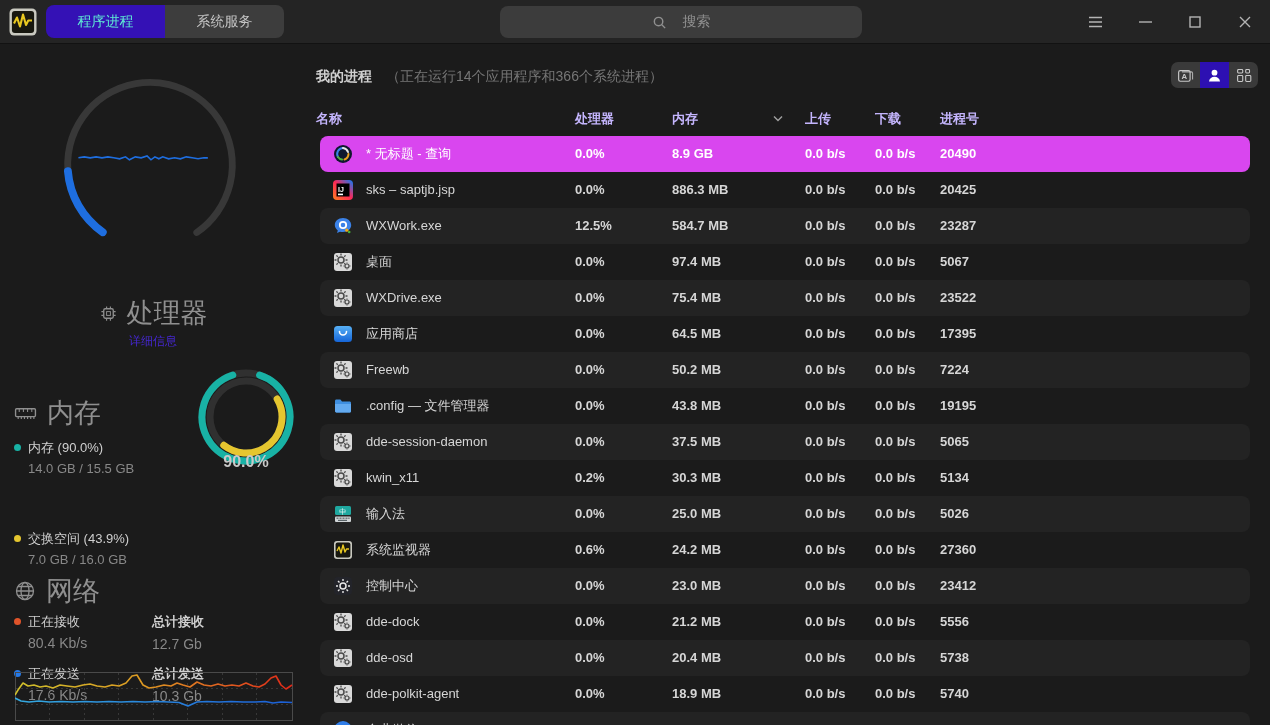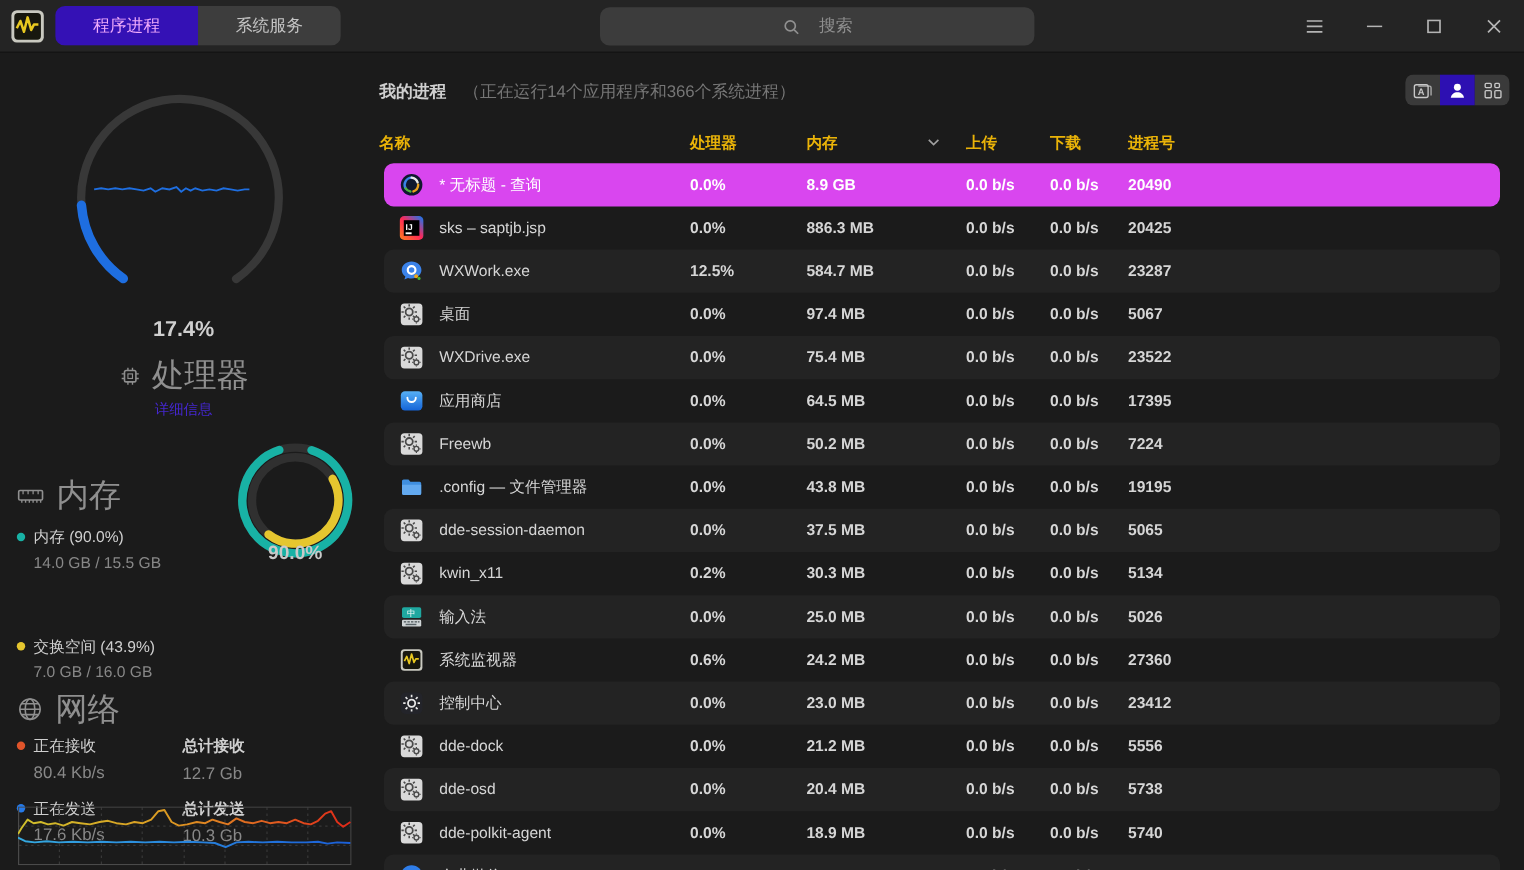"程序进程" .tab.active { color: #f0abfc -> #5eead4 }
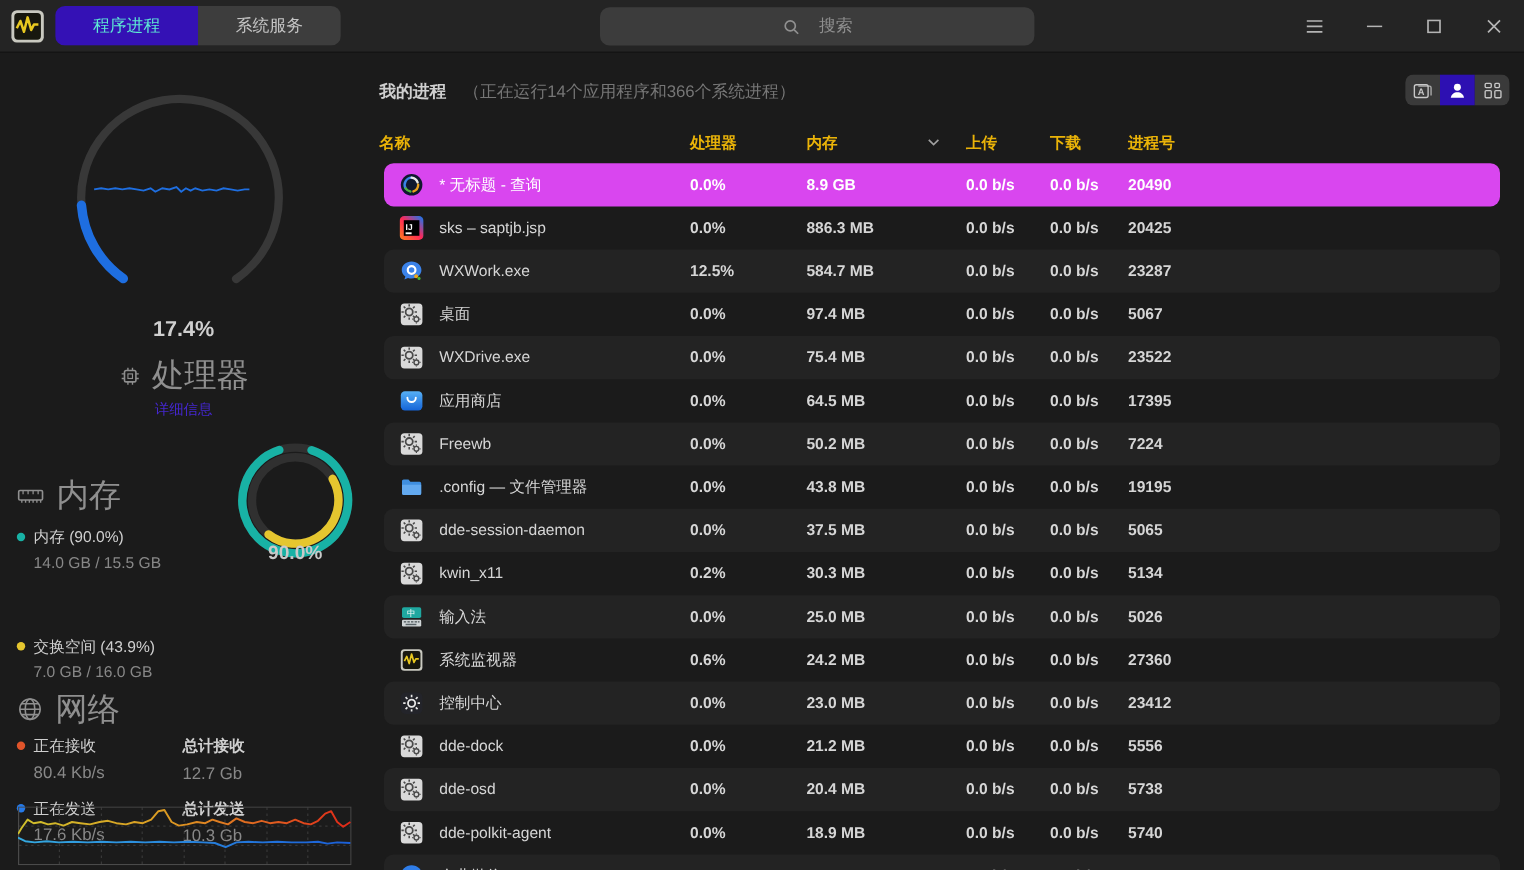"名称" .thead { color: #eab308 -> #c4b5fd }
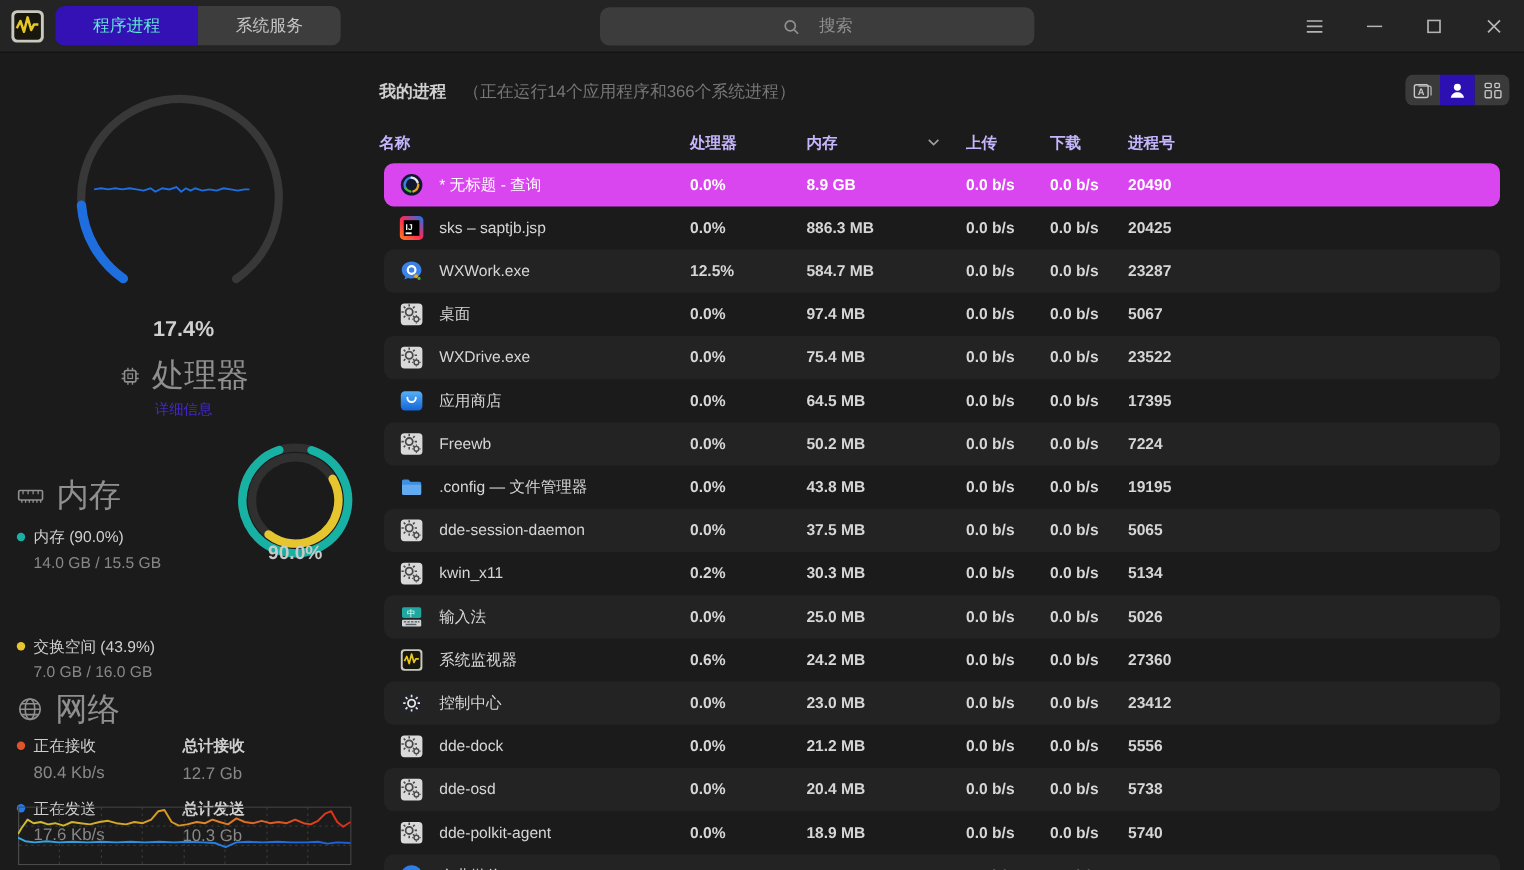"17.4%" div.cpu-pct { html: <div>17.4%</div> -> none }
